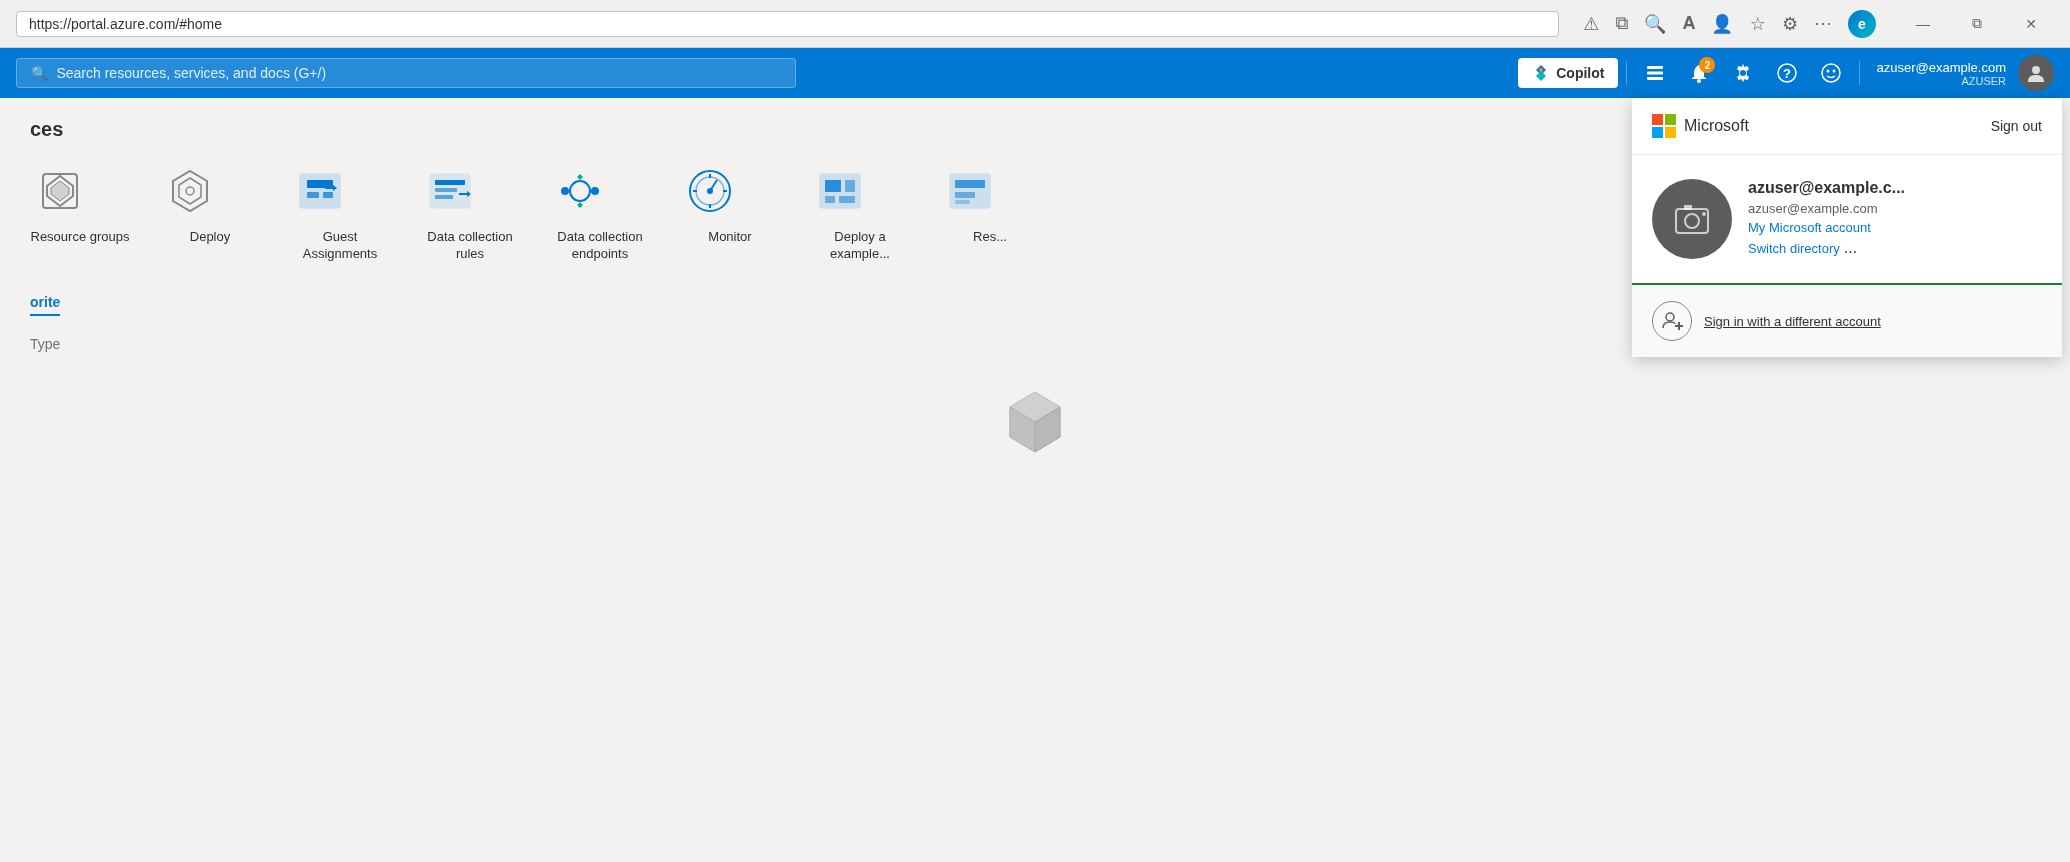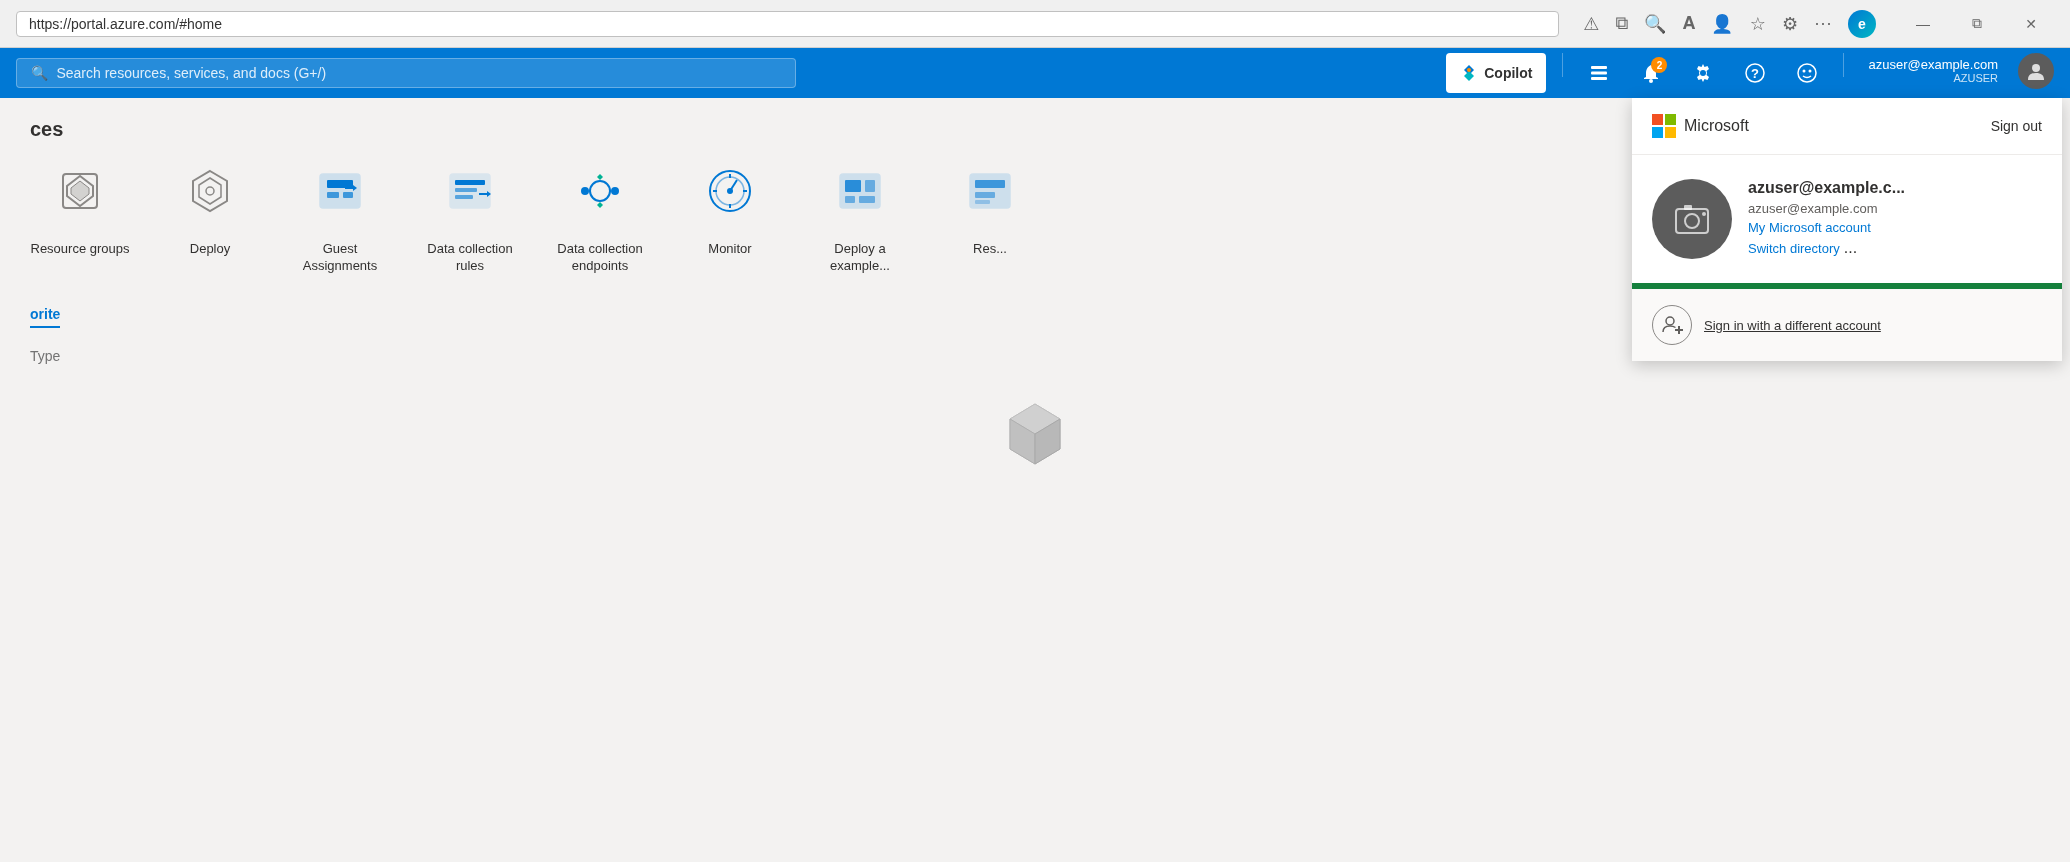"Copilot" .header-actions { align-items: none -> center; gap: 12px -> 4px }
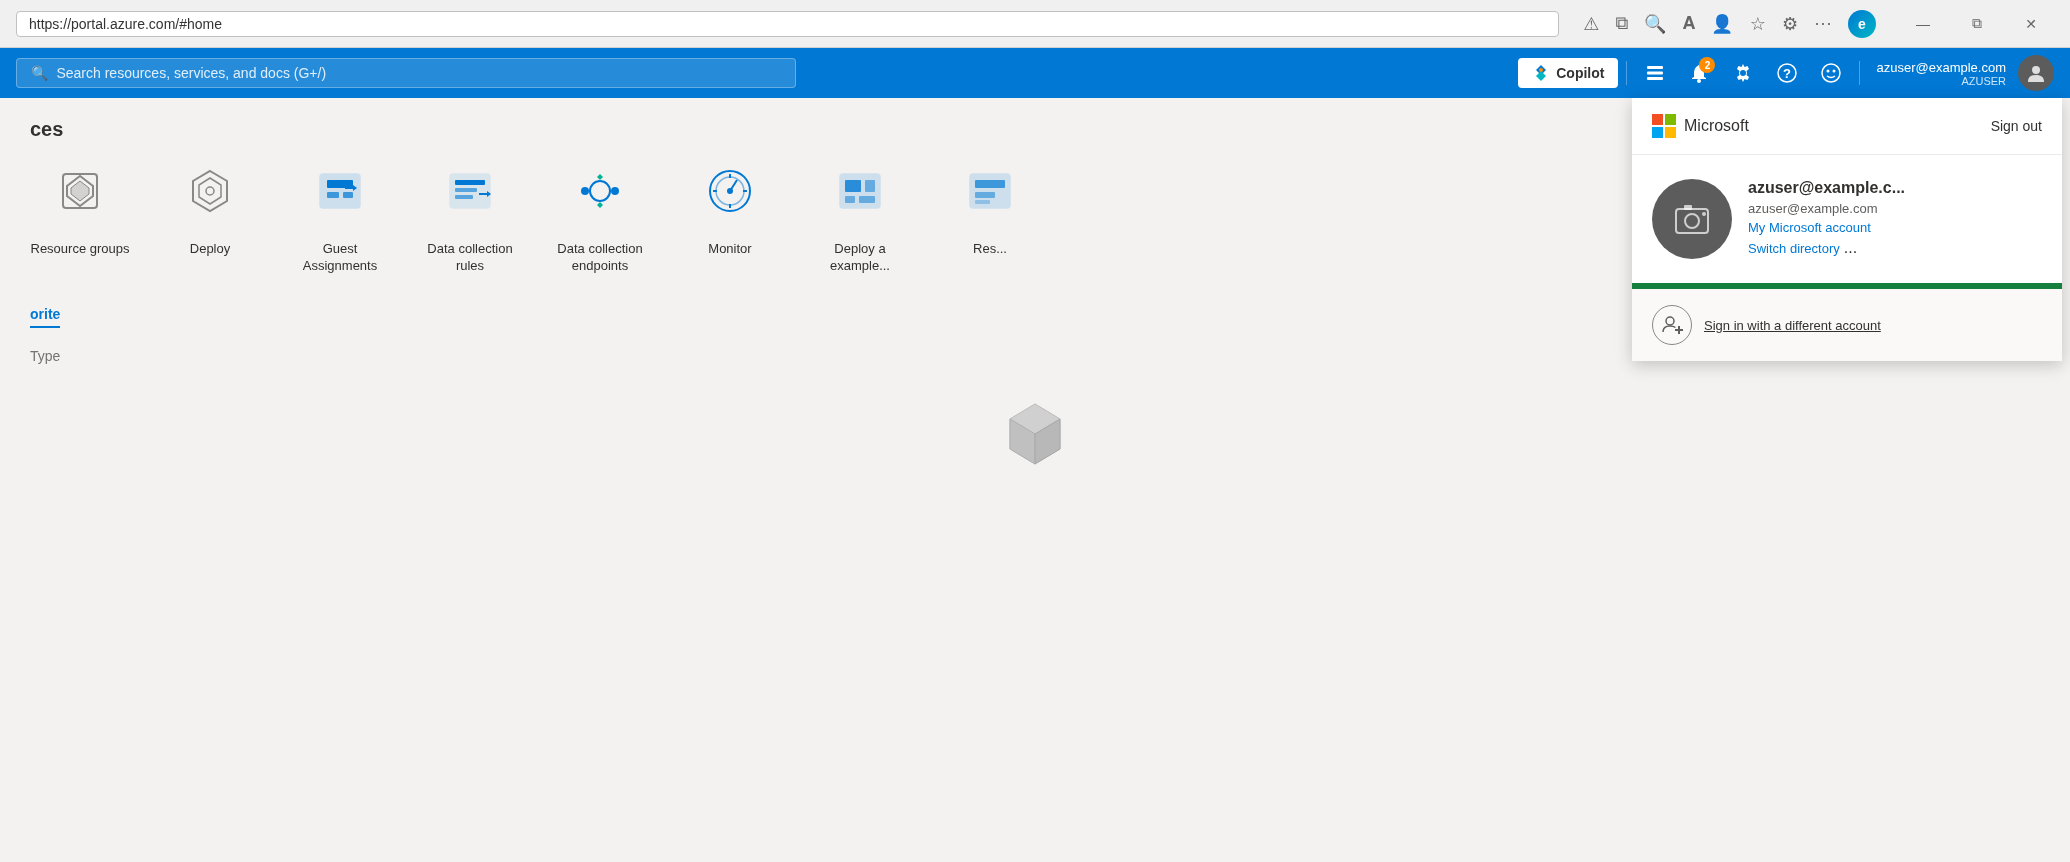"azuser@example.c..." .account-info { border-bottom: 6px solid #15803d -> 2px solid #15803d }
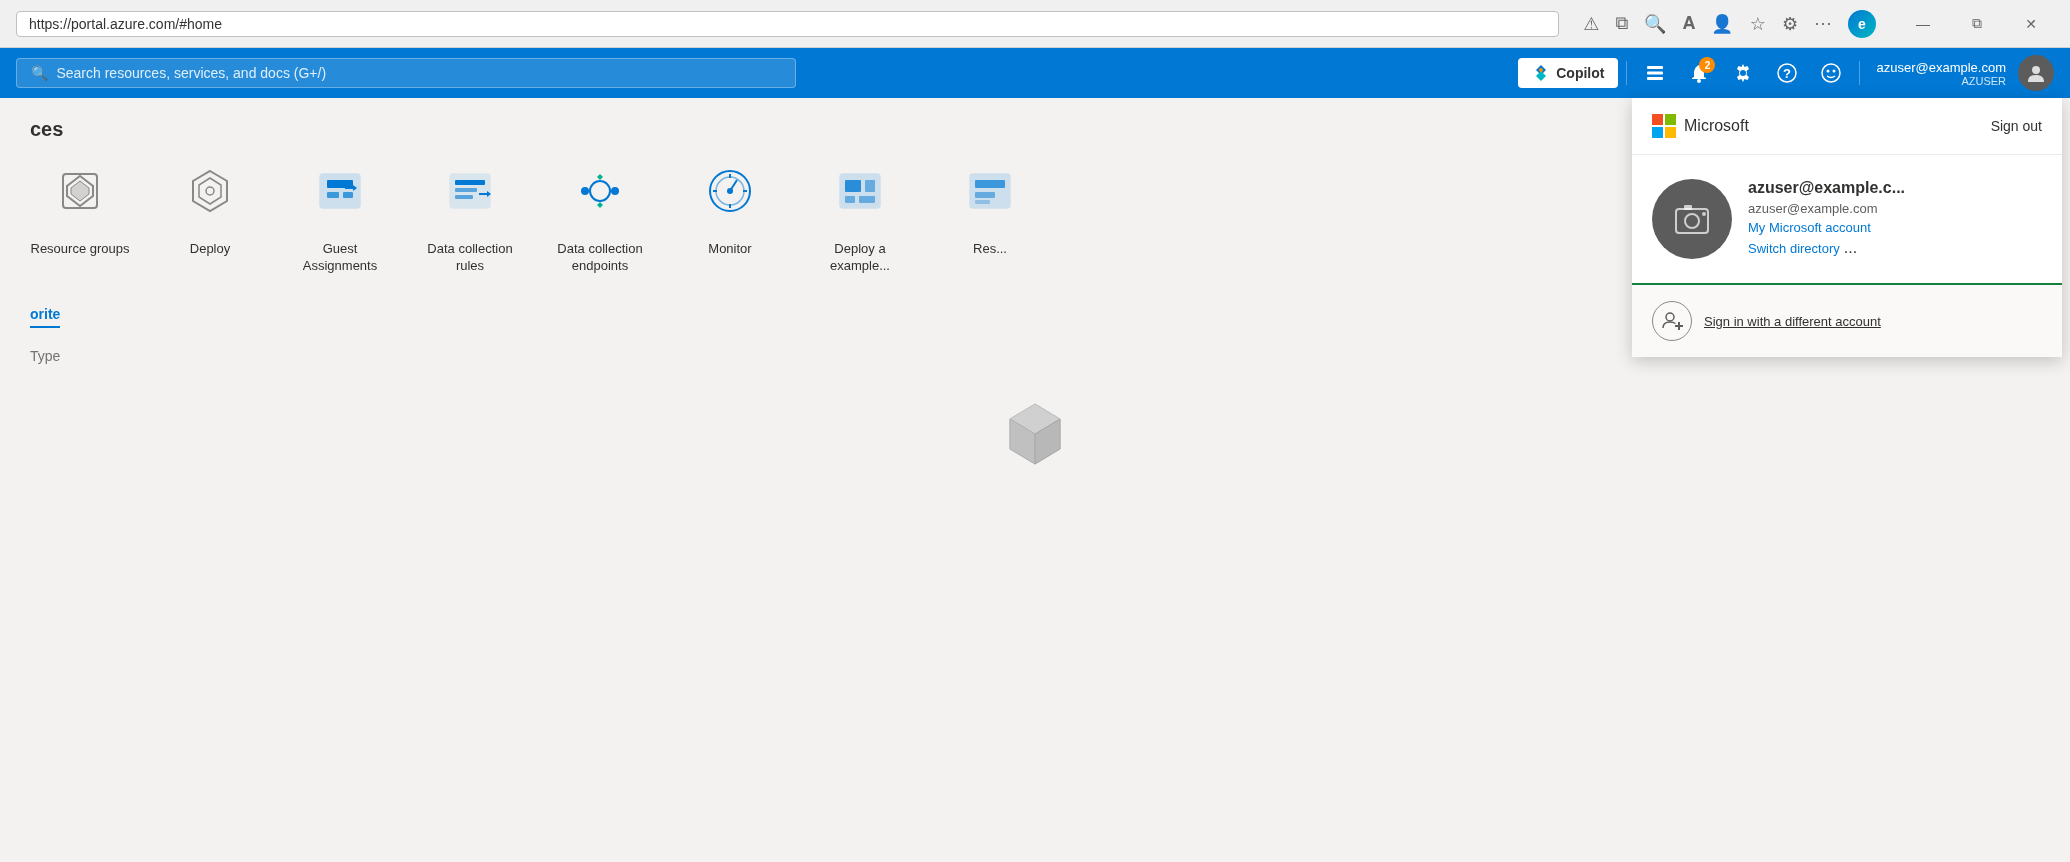"Resource groups" .service-item { align-items: center -> none; gap: 20px -> 8px }
